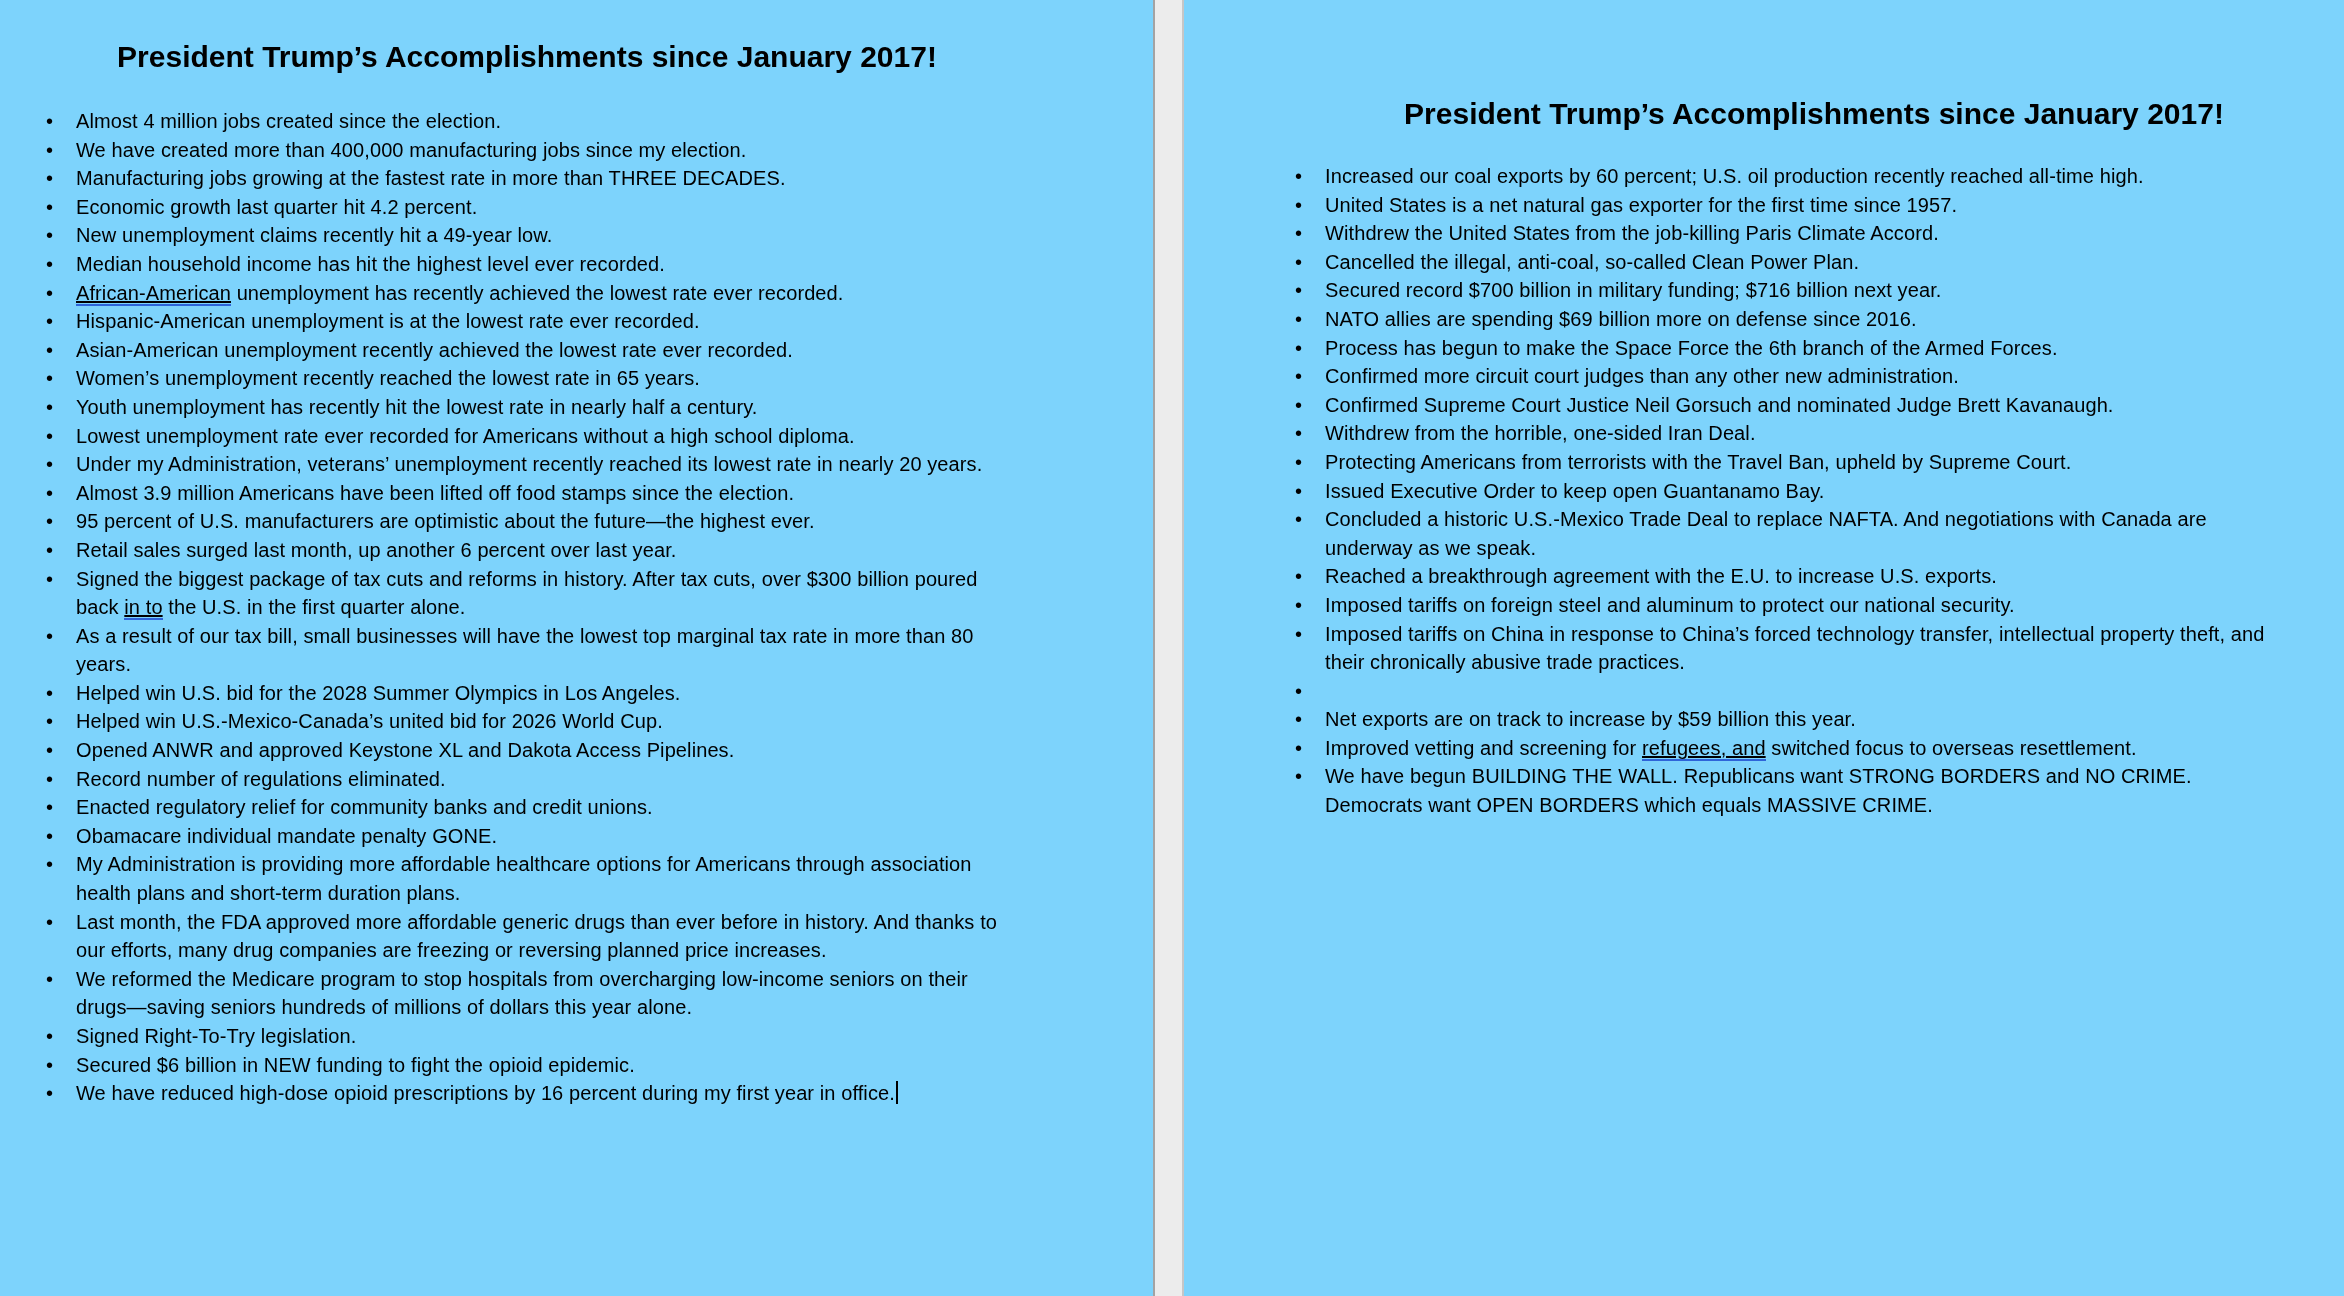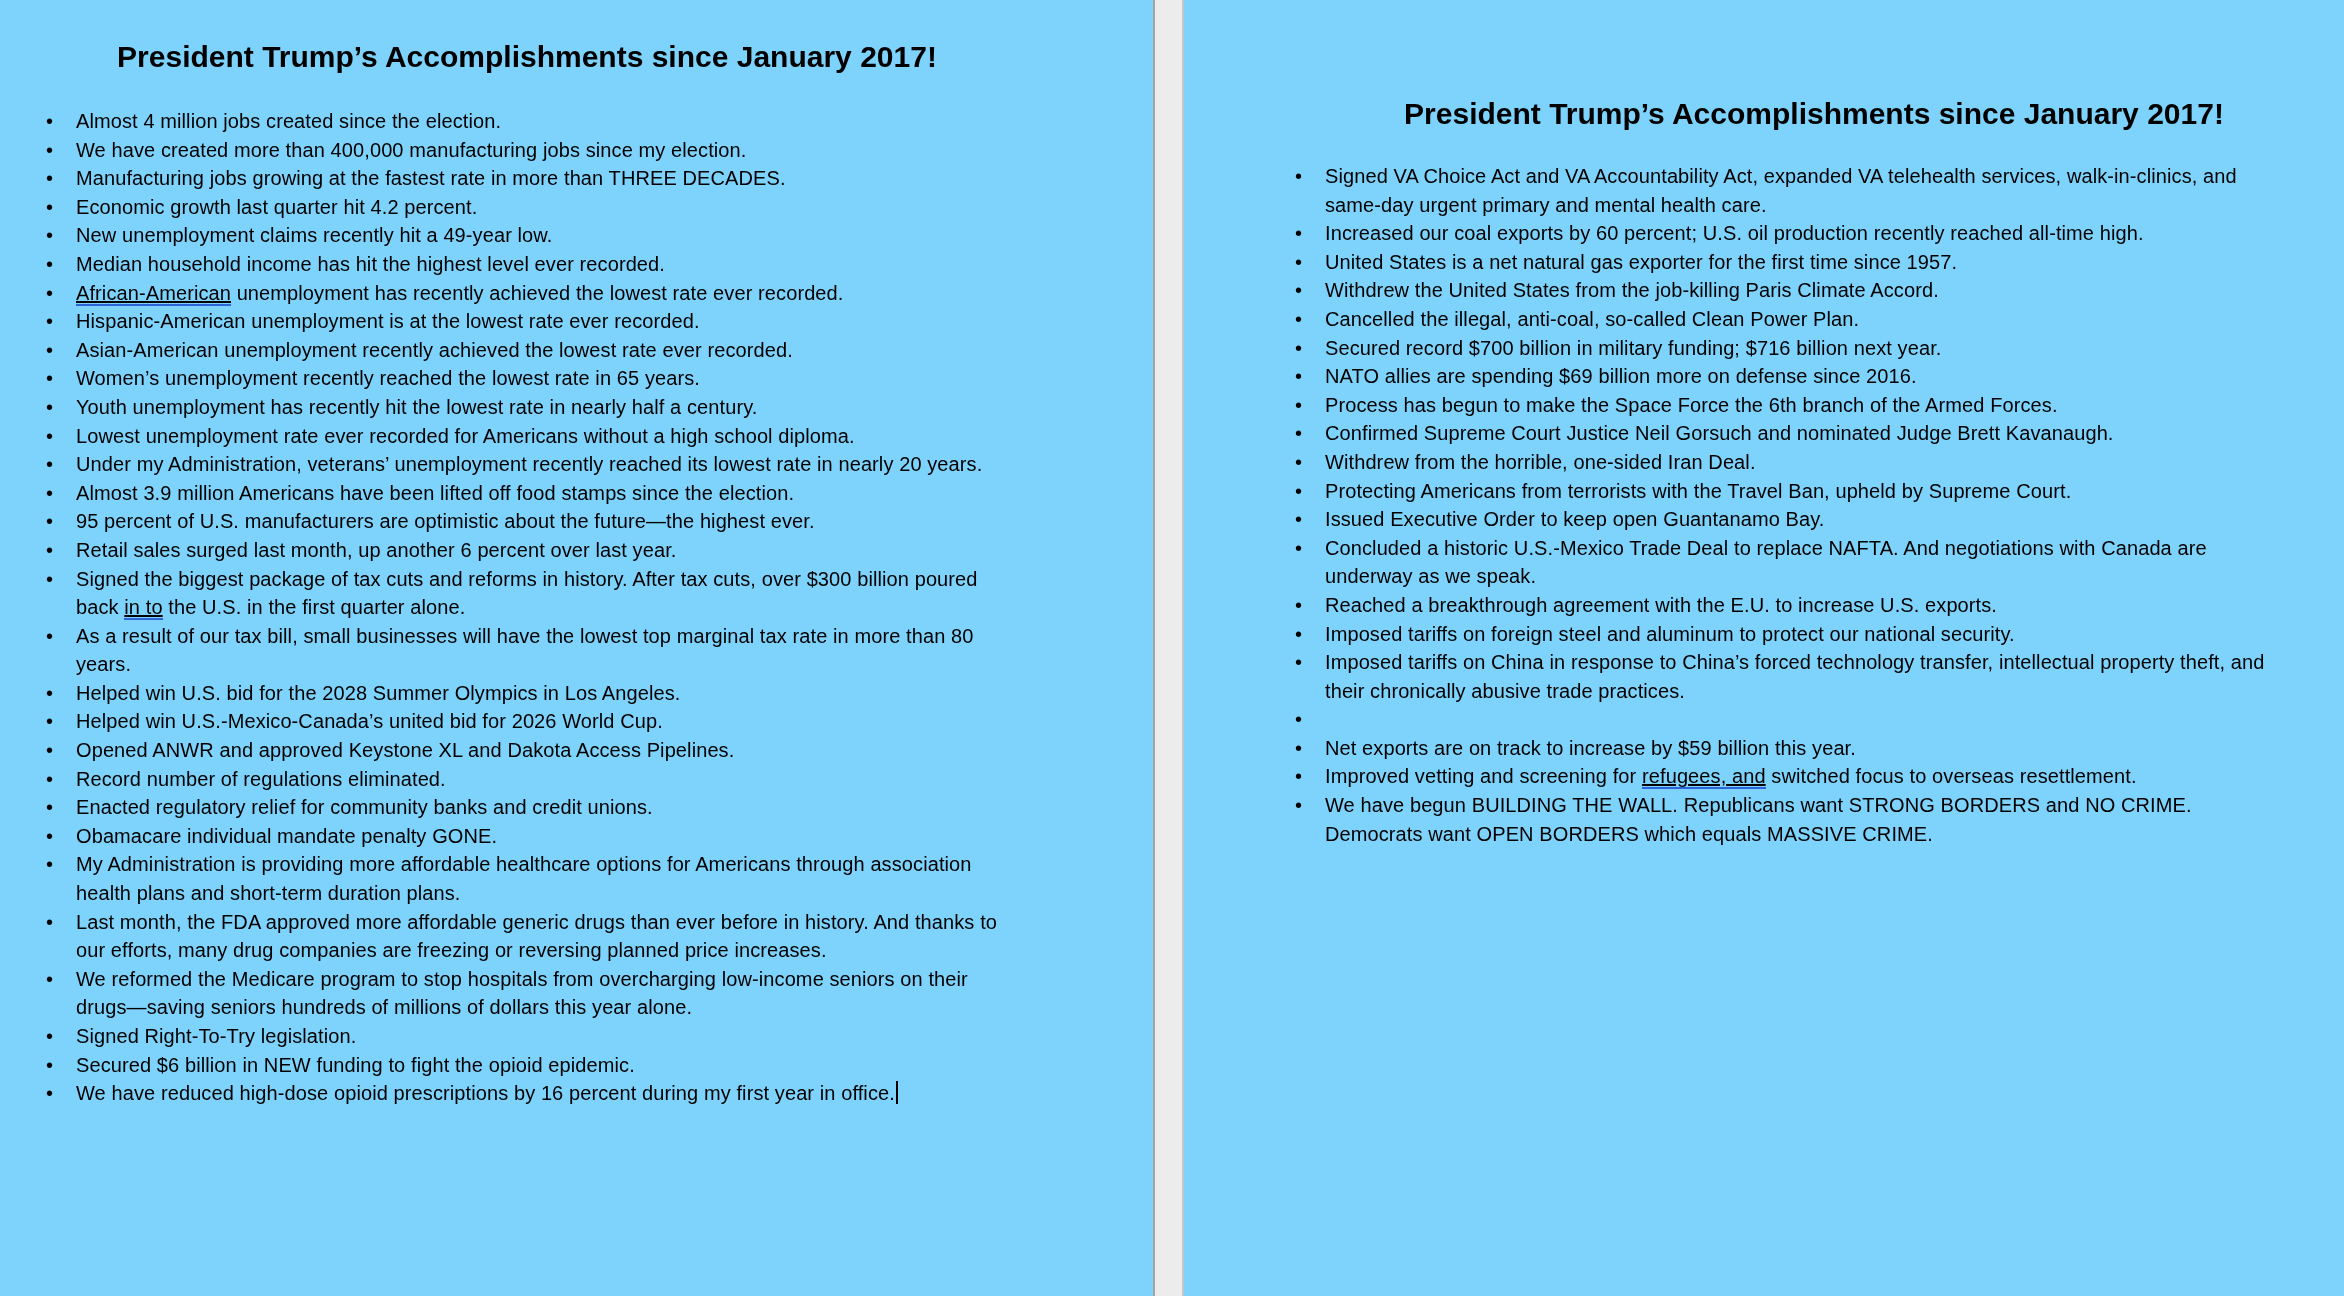"Signed VA Choice Act and" li { html: <li><span>Signed VA Choice Act and VA Accountability Act, expanded VA telehealth services, walk-in-clinics, and same-day urgent primary and mental health care.</span></li> -> none }
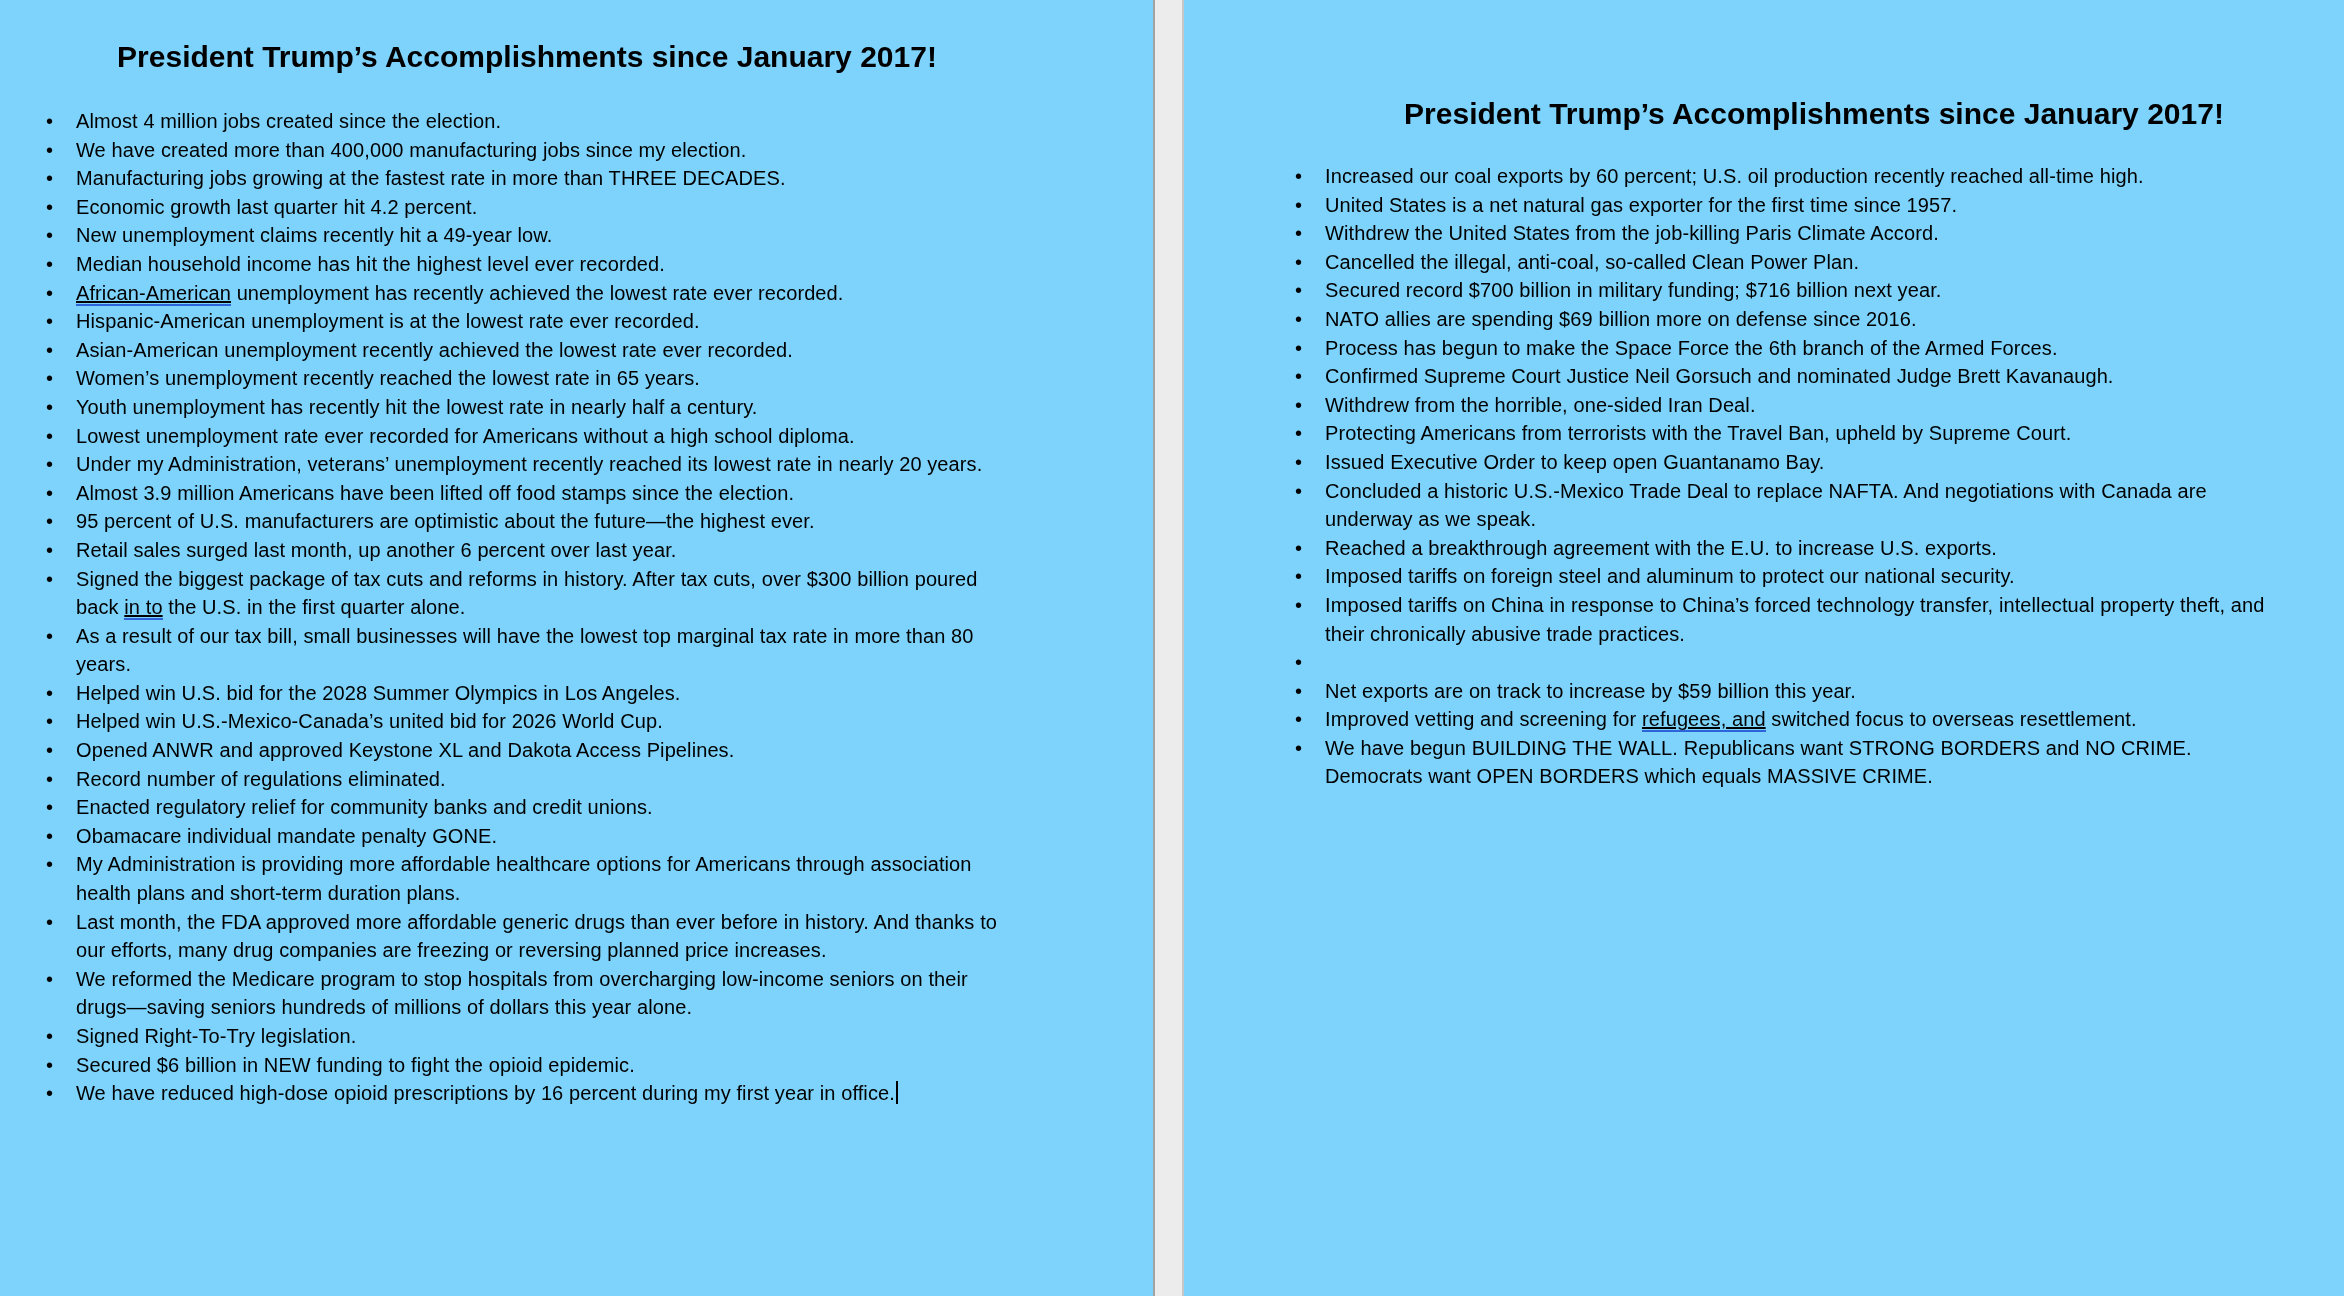"Confirmed more circuit court judges" li { html: none -> <li><span>Confirmed more circuit court judges than any other new administration.</span></li> }
